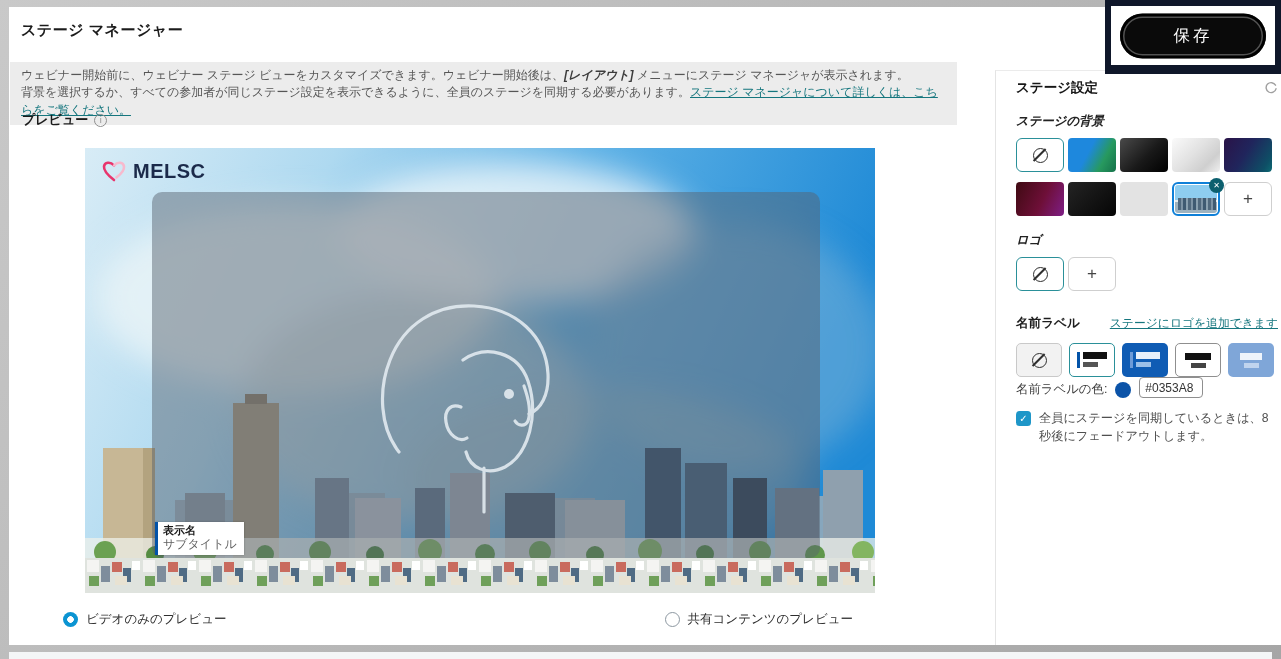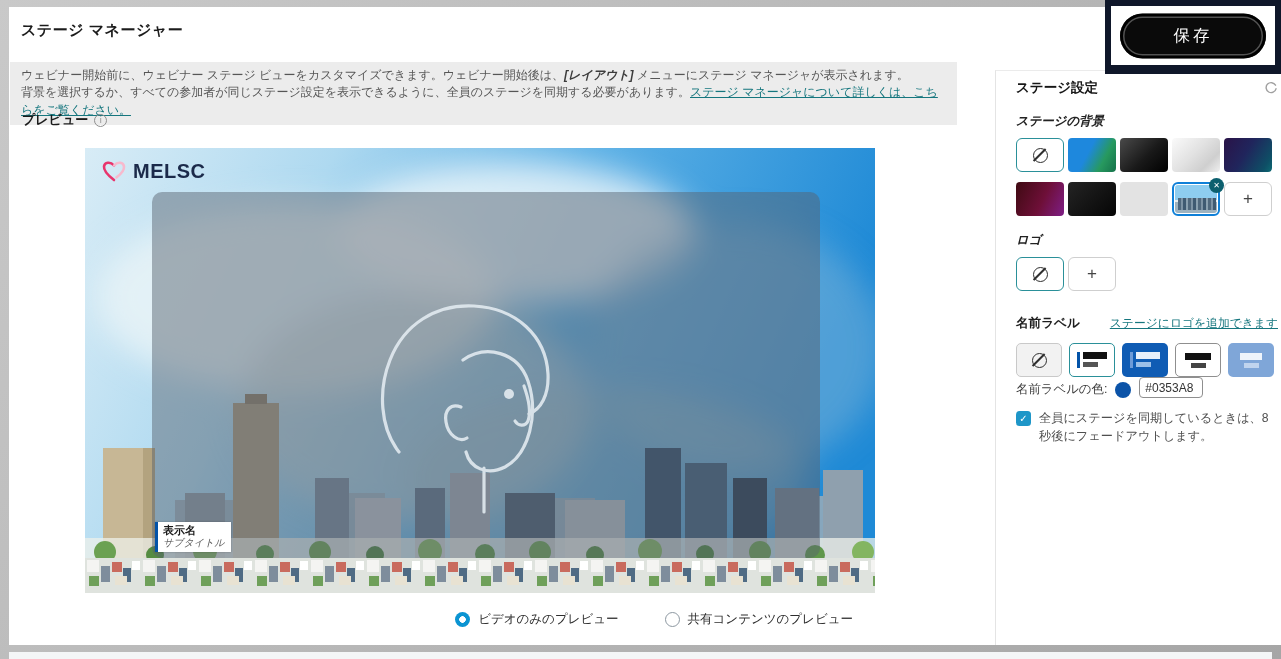"サブタイトル" .nl-sub { font-size: 10px -> 12px; font-style: italic -> none }
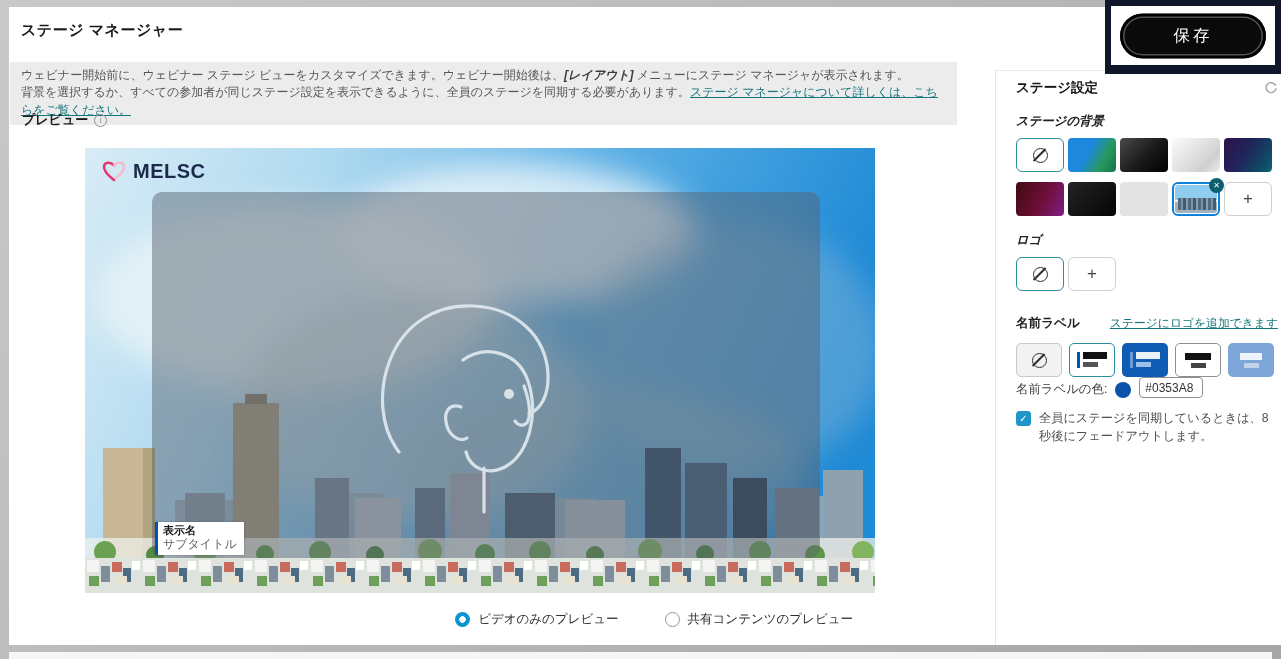"ビデオのみのプレビュー" .radio-row { justify-content: flex-end -> space-between }
